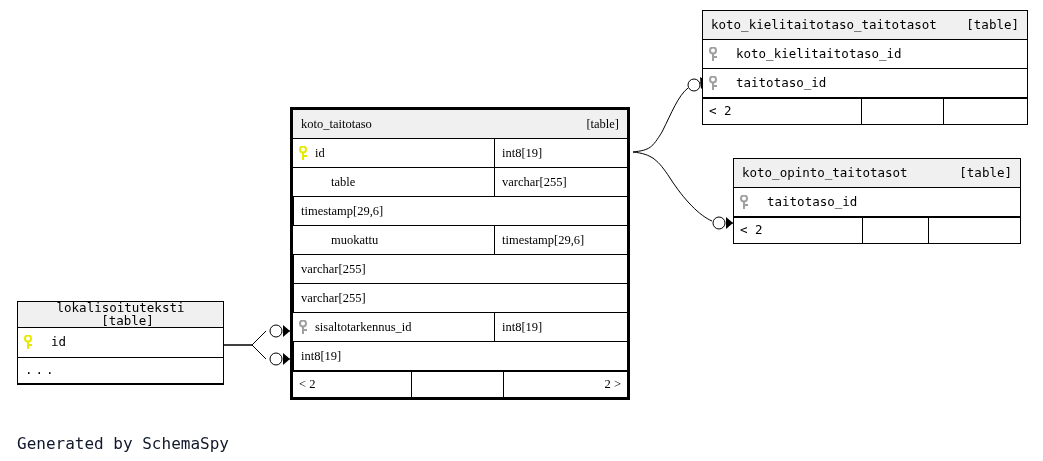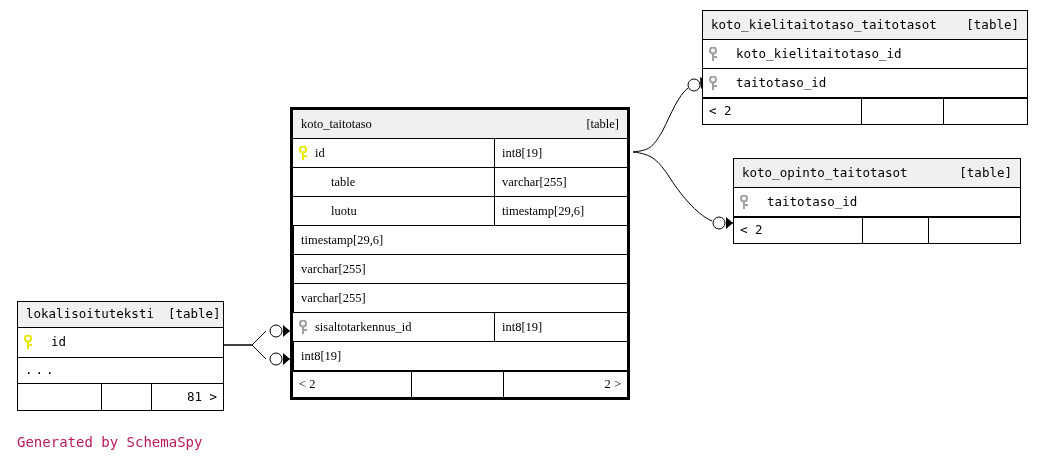"luotu" div.col-name { html: <div> <span></span> <span>luotu</span> </div> -> none }
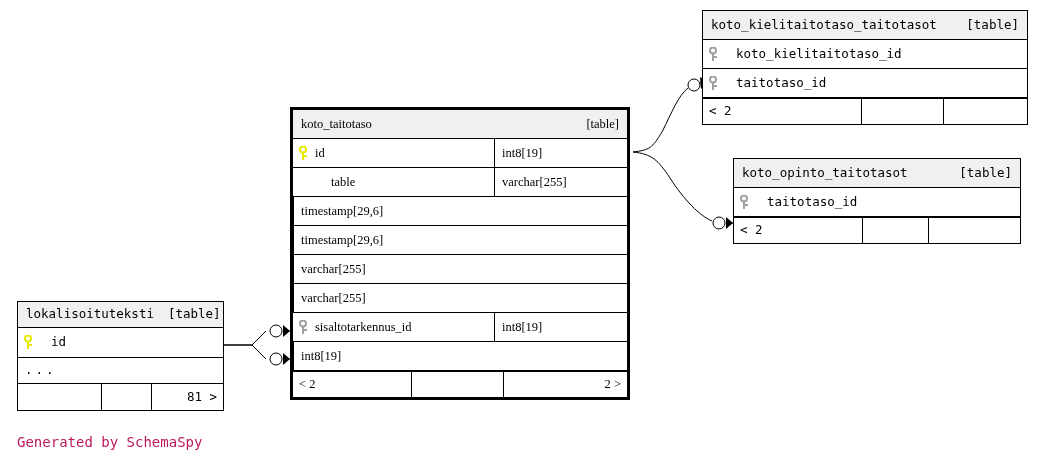"muokattu" div.col-name { html: none -> <div> <span></span> <span>muokattu</span> </div> }
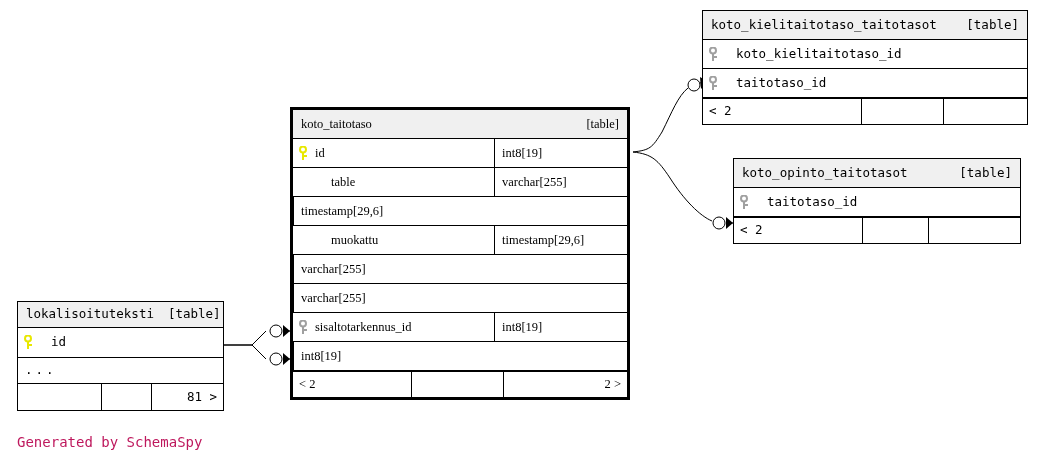"lokalisoituteksti" div.tbl-header { flex-direction: none -> column }
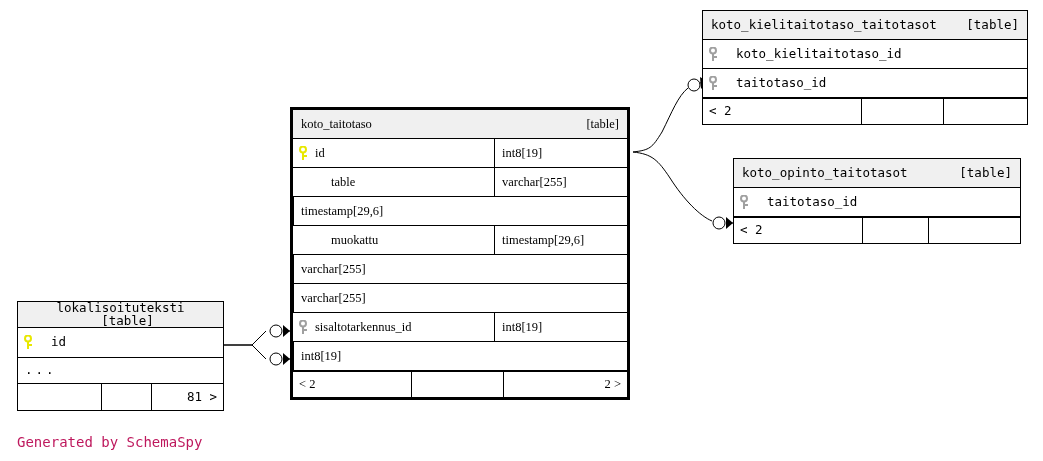"81 >" div.tbl-footer { html: <div> <div></div> <div></div> <div>81 &gt;</div> </div> -> none }
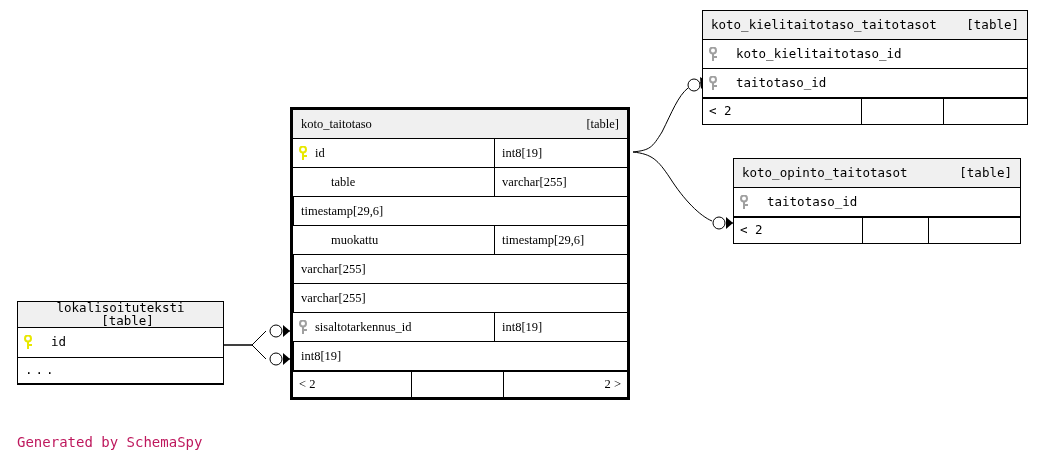"Generated by SchemaSpy" #generated-note { color: #be185d -> #0f172a; font-size: 14px -> 16px }
